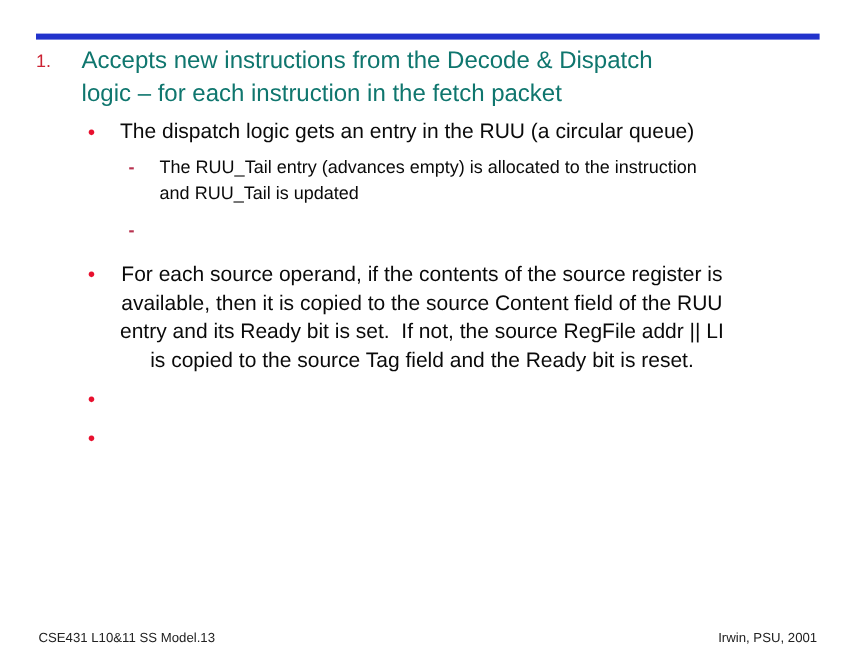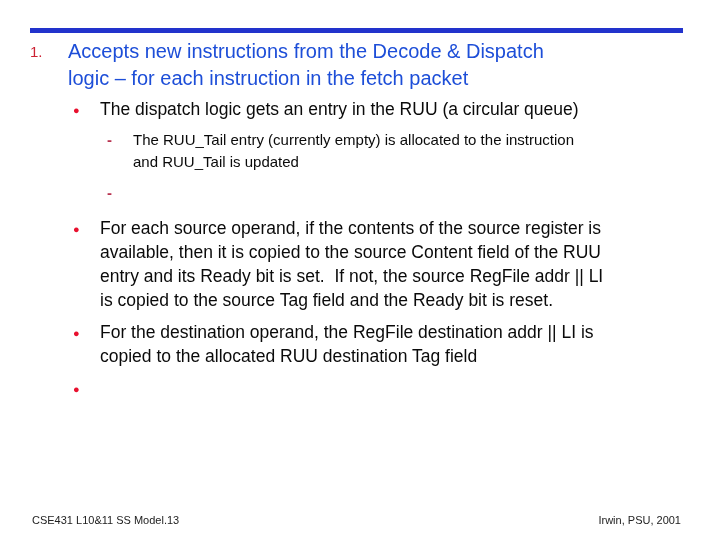"Accepts new instructions from the" .l1 .text { color: #1d4ed8 -> #0f766e }
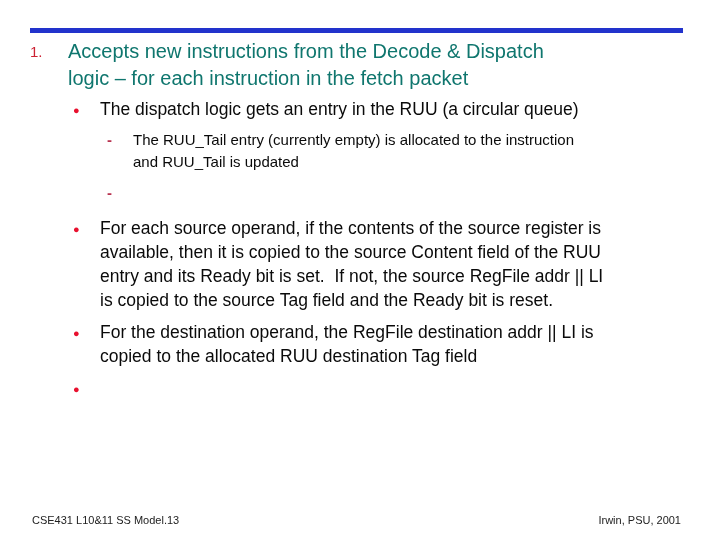"The dispatch logic gets an" .l2 .text { text-align: none -> center }
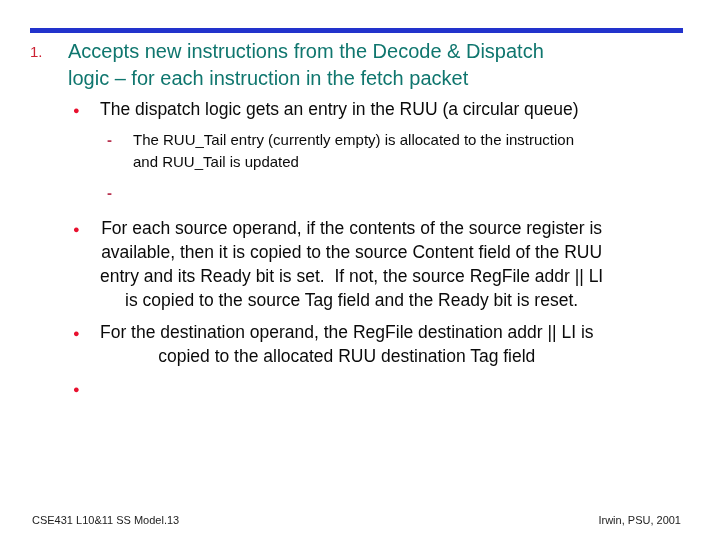"The RUU_Tail entry (currently empty)" p.text { text: currently -> advances }
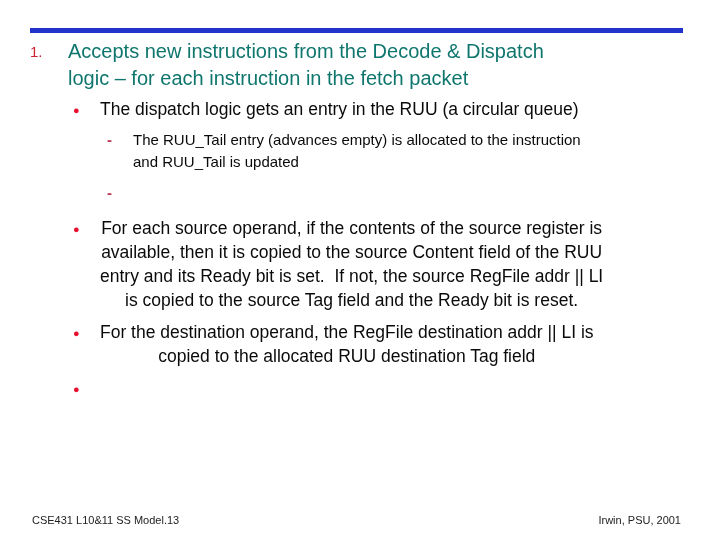"For the destination operand, the" p.text { html: <p>For the destination operand, the RegFile destination addr || LI is copied to the allocated RUU destination Tag field</p> -> none }
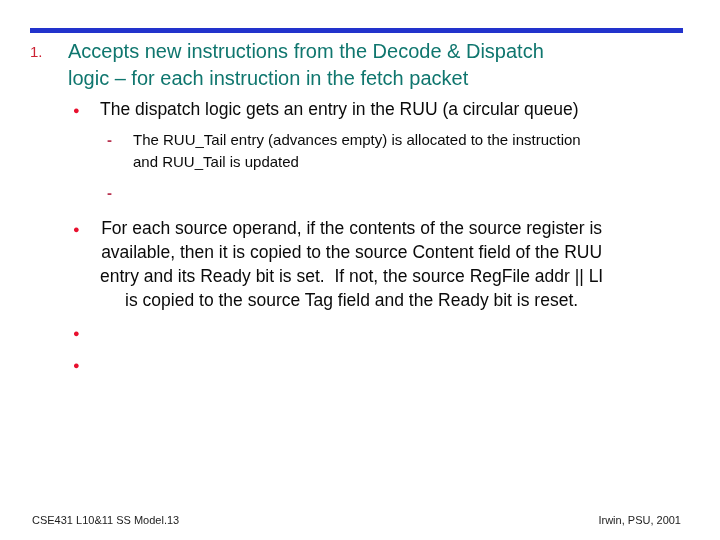"CSE431 L10&11 SS Model.13" .footer { bottom: 14px -> 2px }
